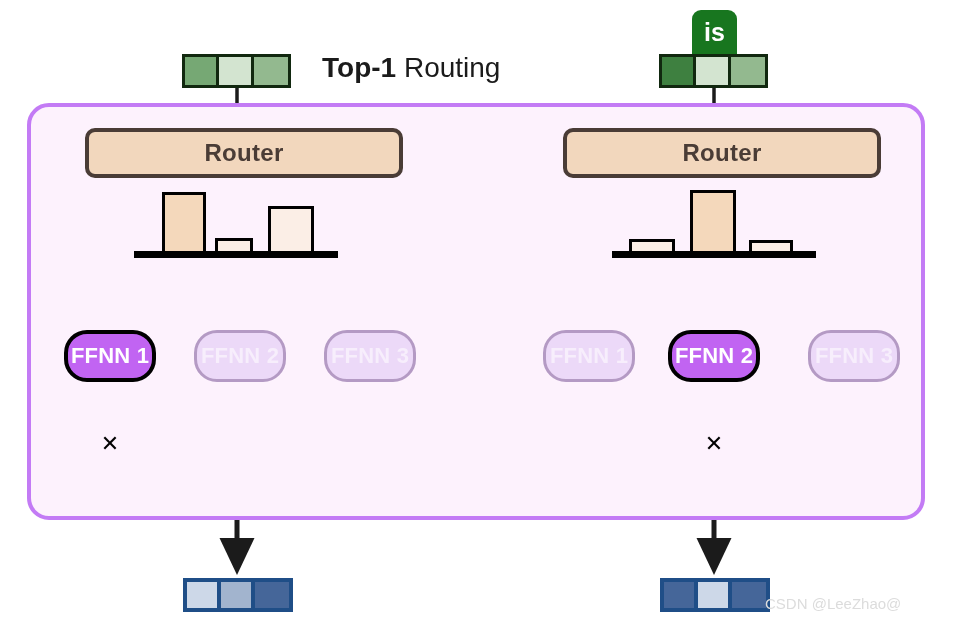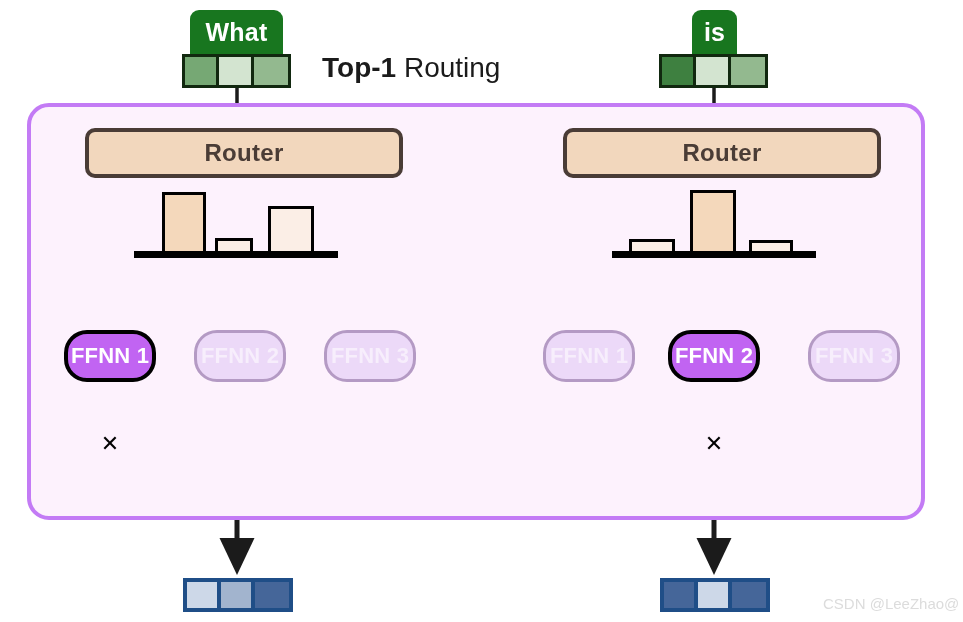"What" div.token-chip { html: <div>What</div> -> none }
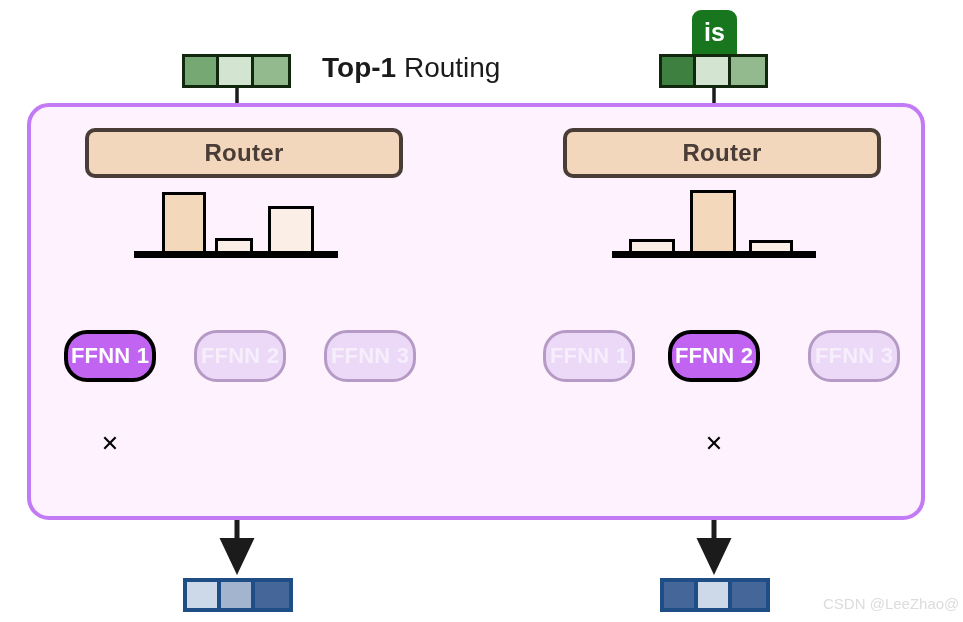"CSDN @LeeZhao@" #watermark { left: 823px -> 765px }
